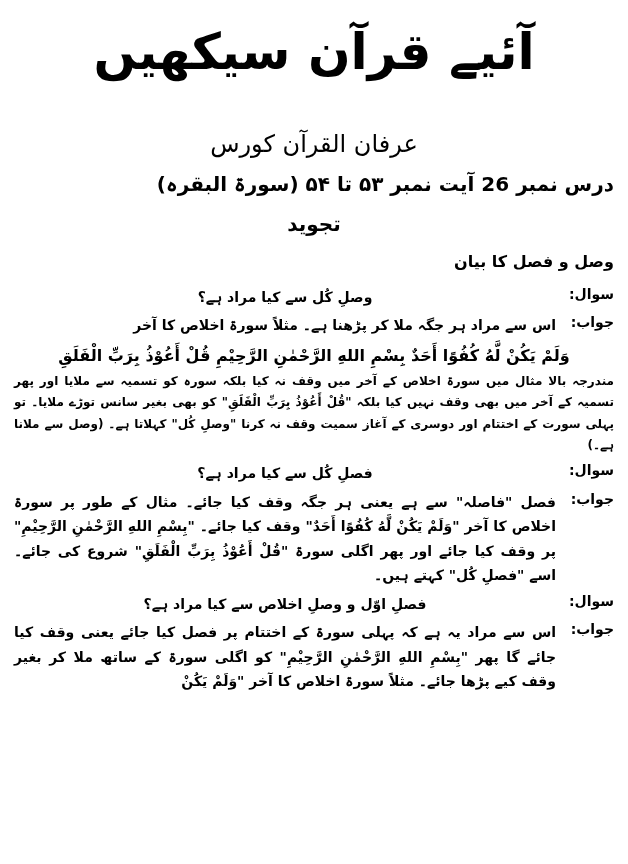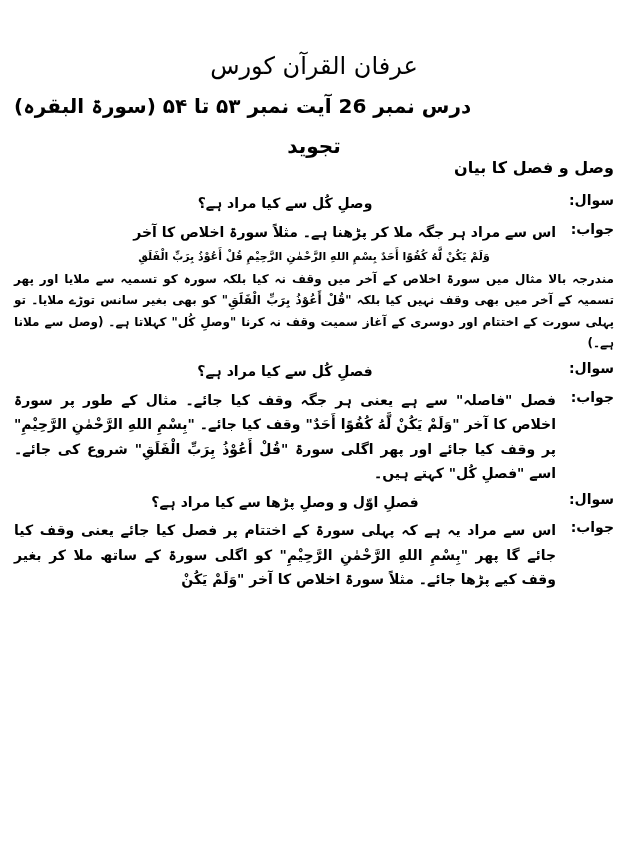"آئیے قرآن سیکھیں" h1.main-title { html: none -> <h1>آئیے قرآن سیکھیں</h1> }
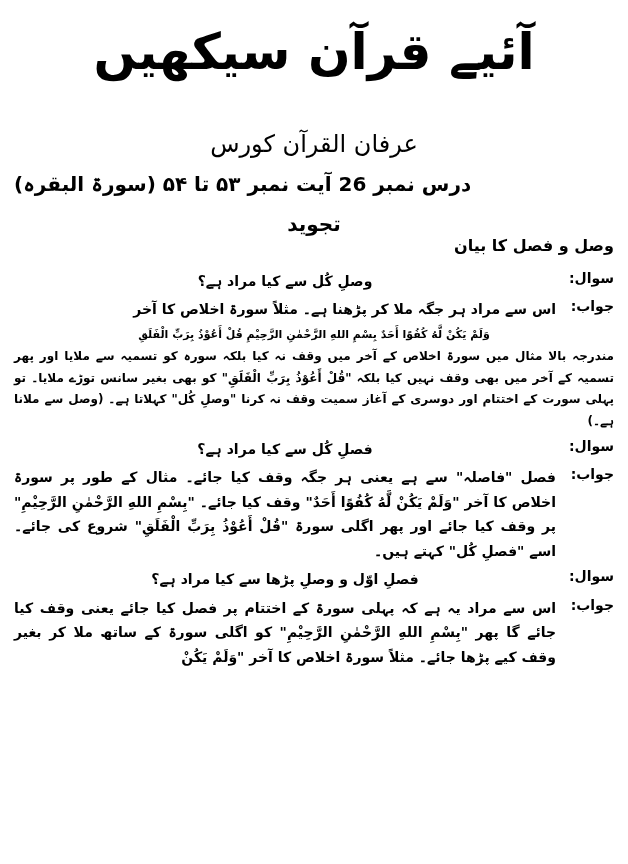"درس نمبر 26 آیت نمبر" .lesson-line { text-align: left -> right }
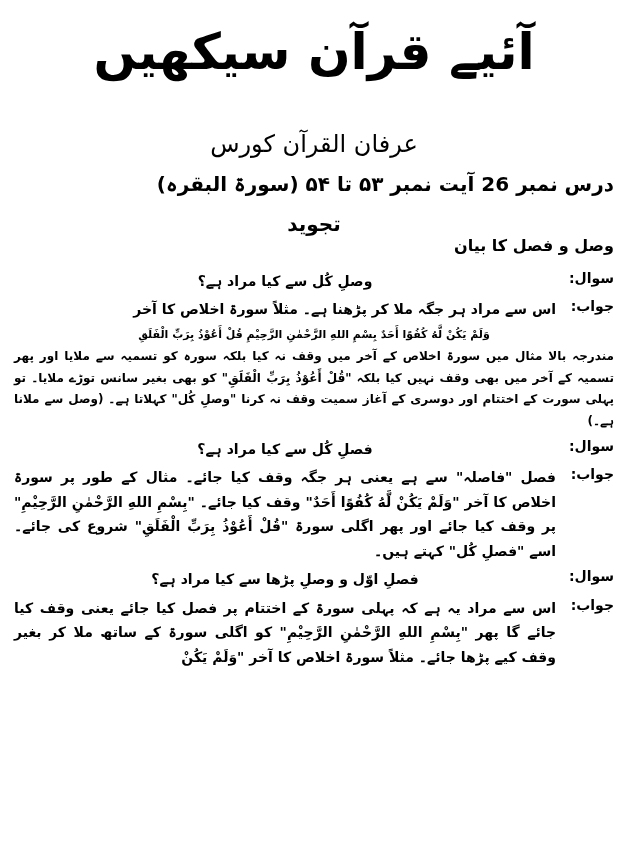"تجوید" .subject-line { margin-bottom: none -> 16px }
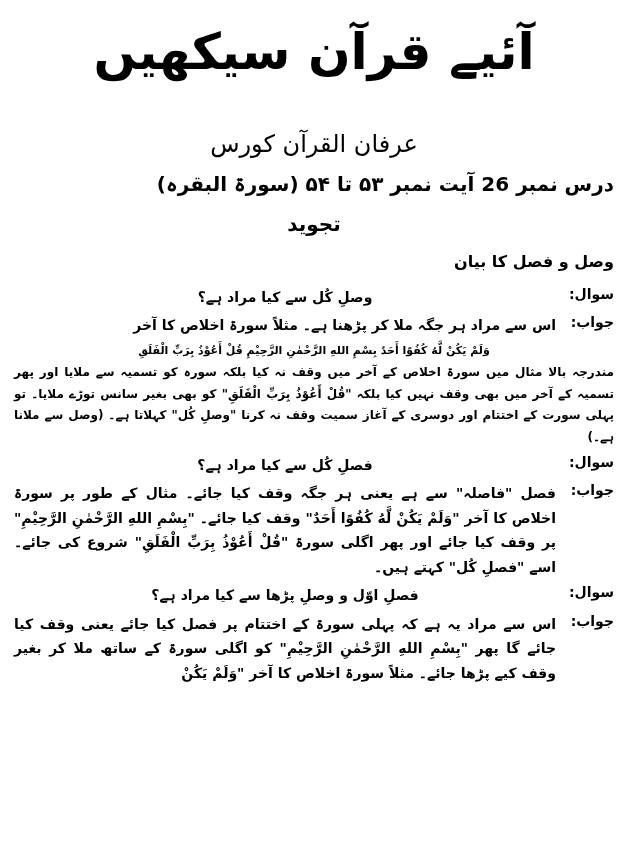"وَلَمْ يَكُنْ لَّهُ كُفُوًا أَحَدٌ" .arabic-center { font-size: 11px -> 16px }
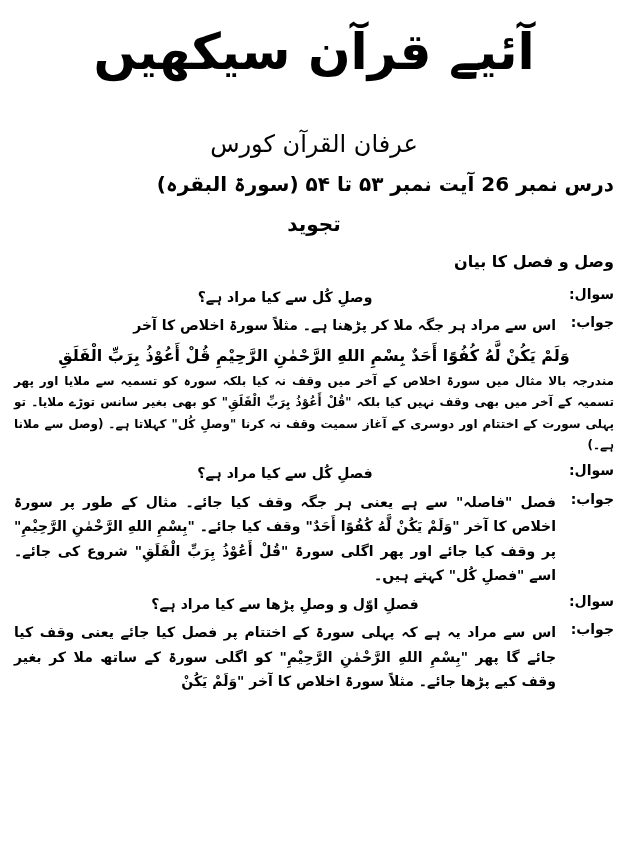"فصلِ اوّل و وصلِ پڑھا" div.qa-text { text: پڑھا -> اخلاص }
